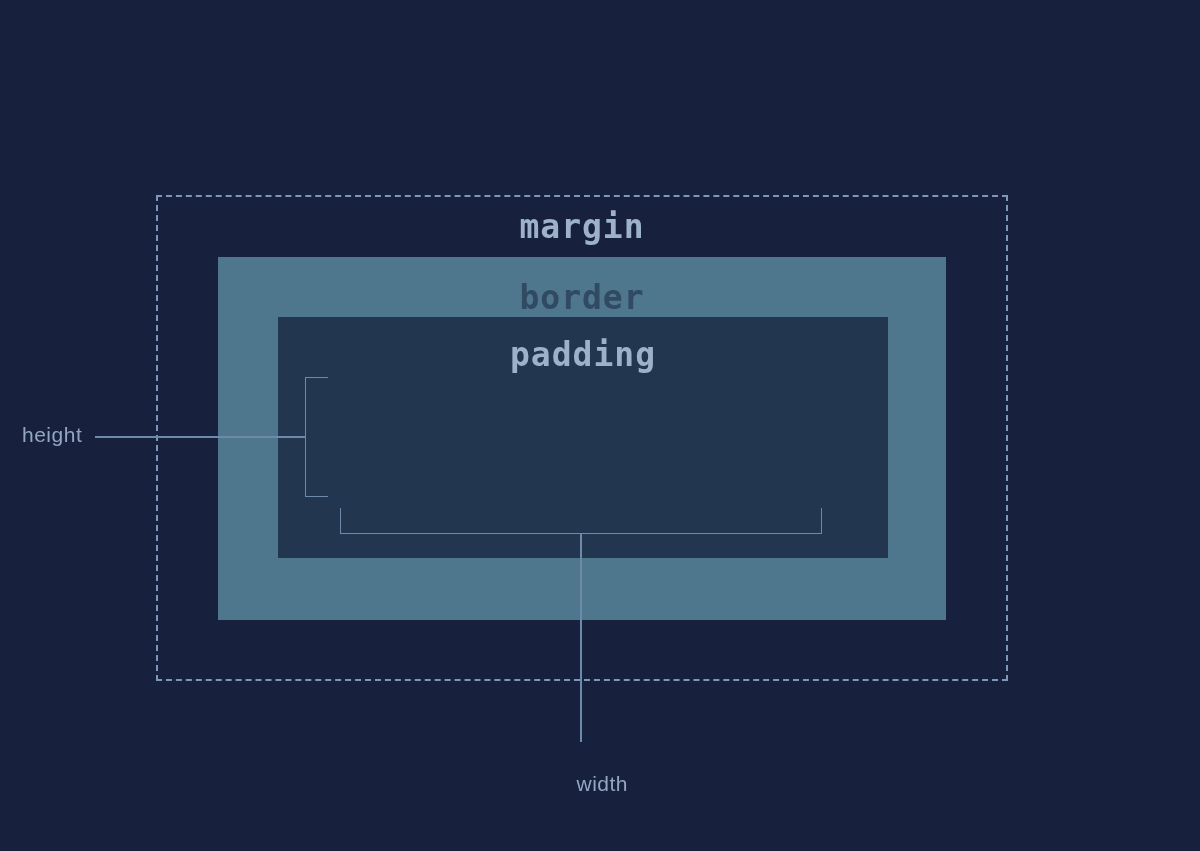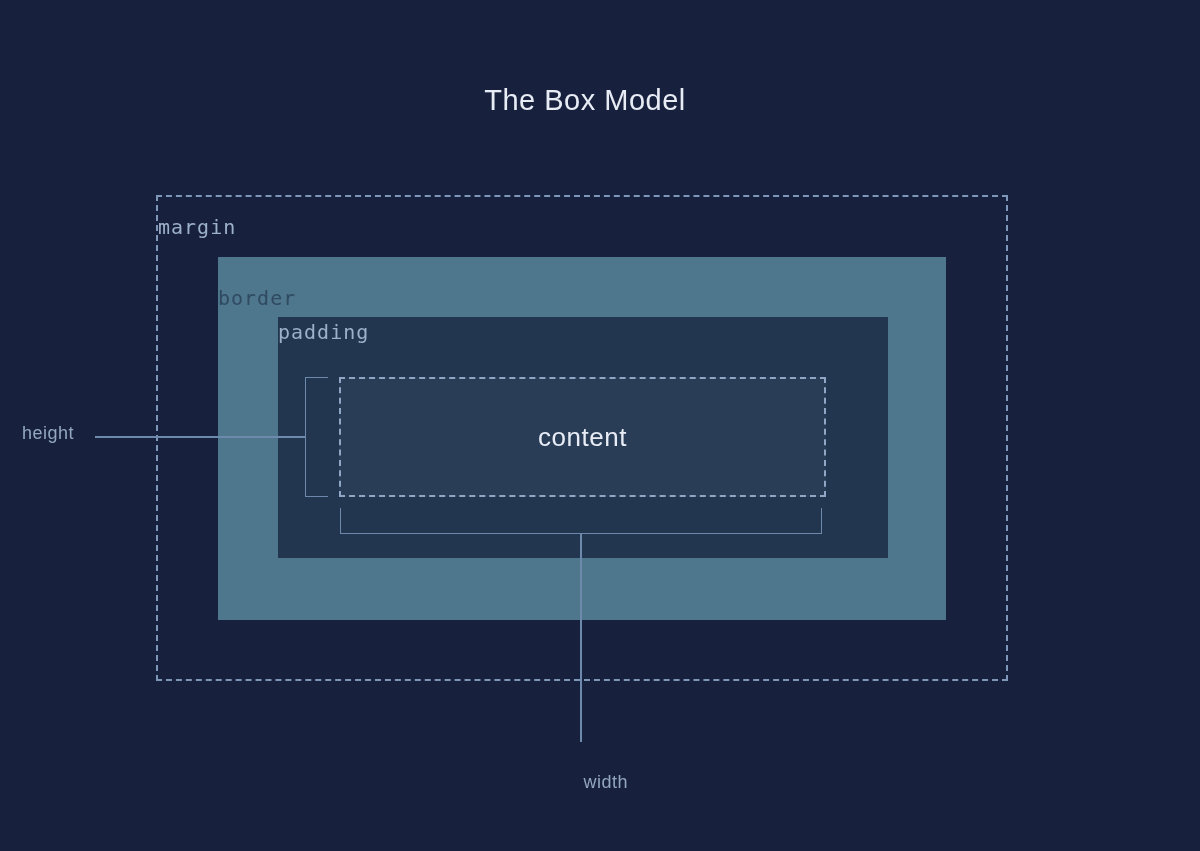"The Box Model" div.title { html: <div>The Box Model</div> -> none }
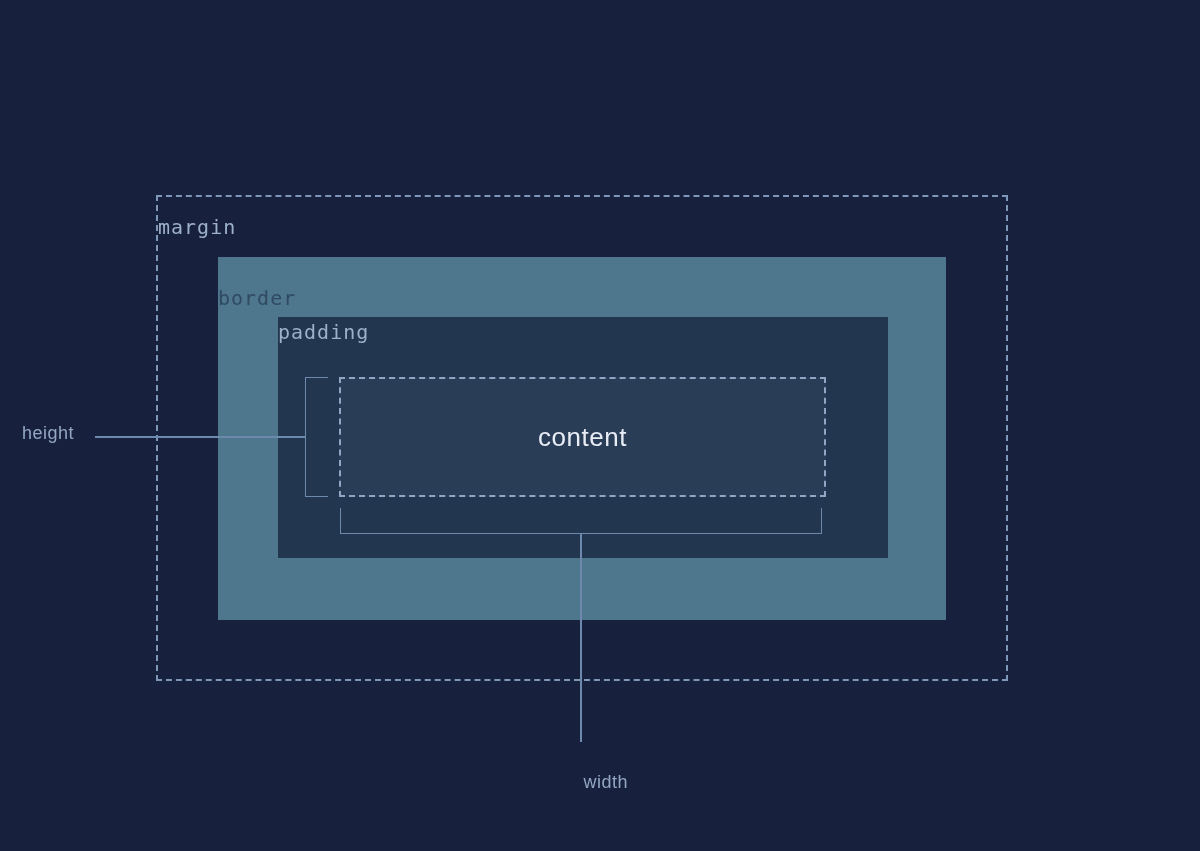"margin" .box-label { font-size: 20px -> 33px; font-weight: none -> bold; text-align: none -> center }
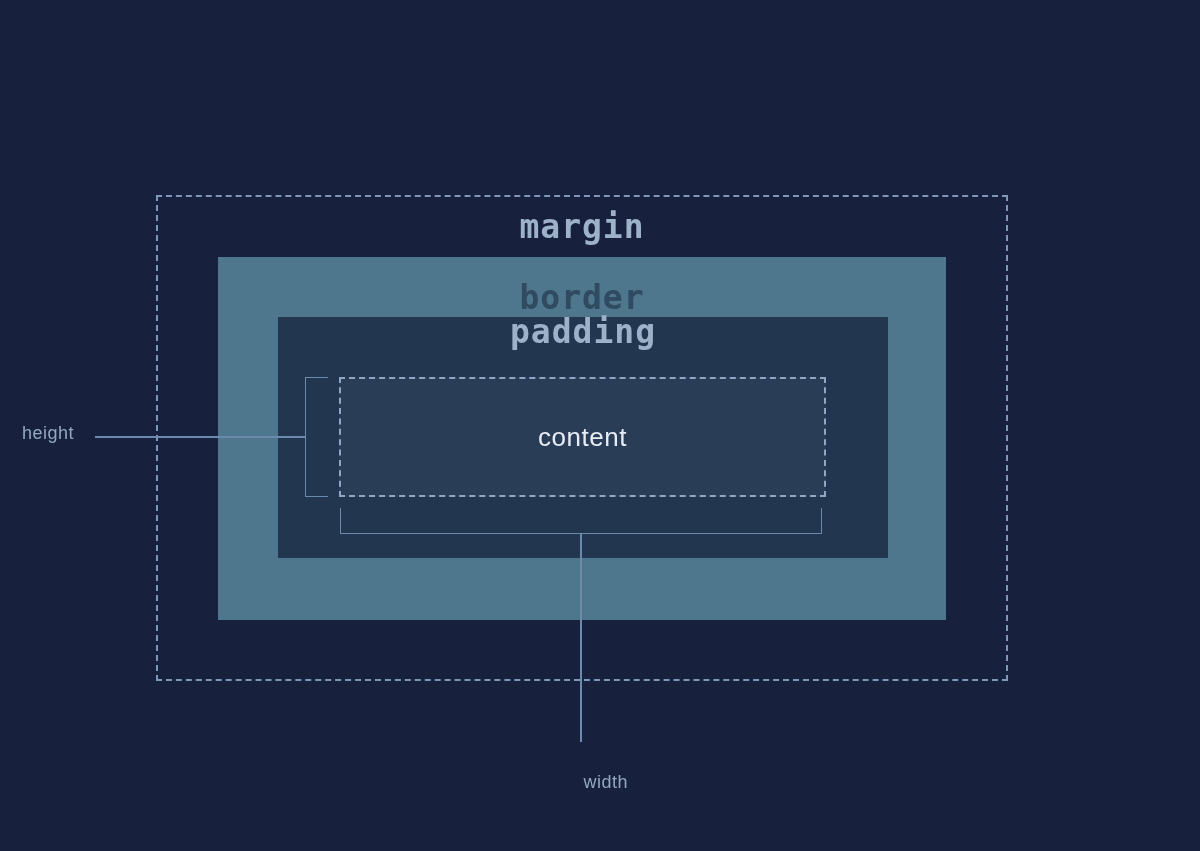"padding" .padding-box .box-label { padding-top: 0 -> 23px }
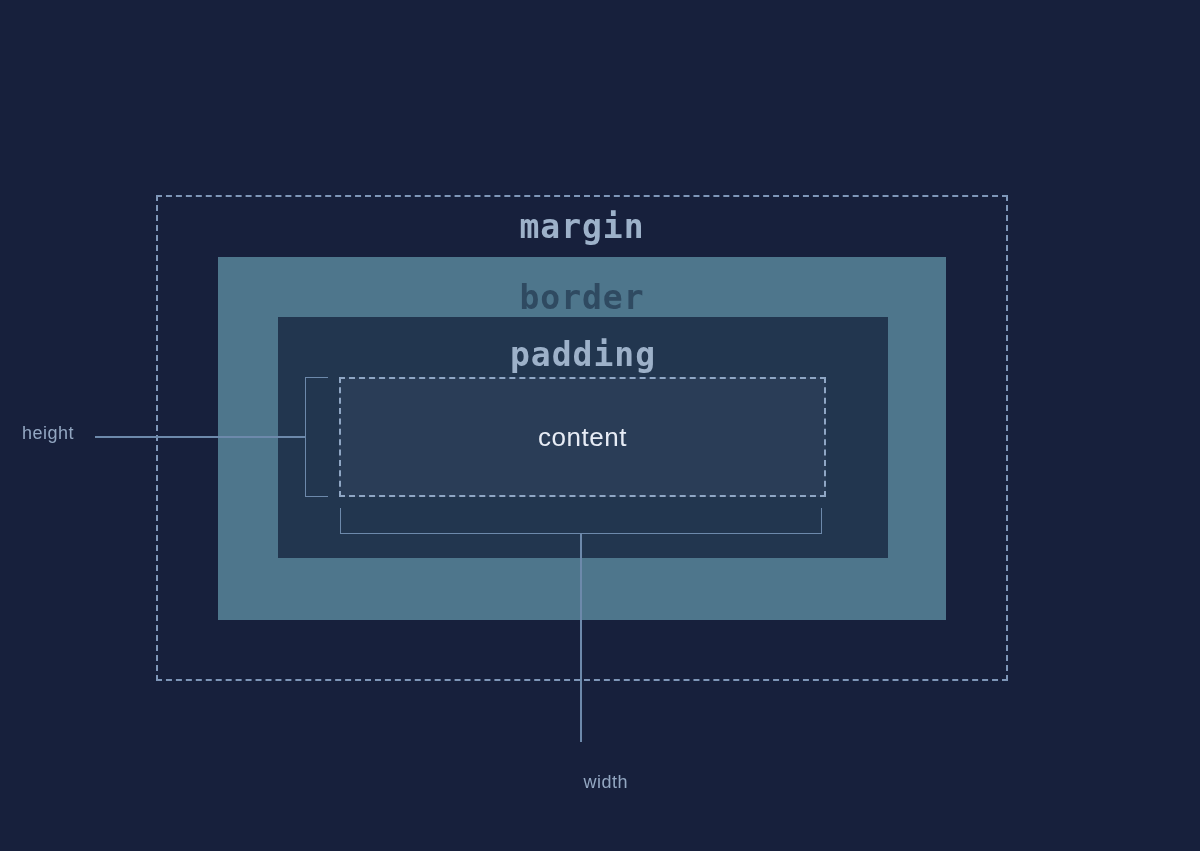"height" .annotation-label { font-size: 18px -> 21px }
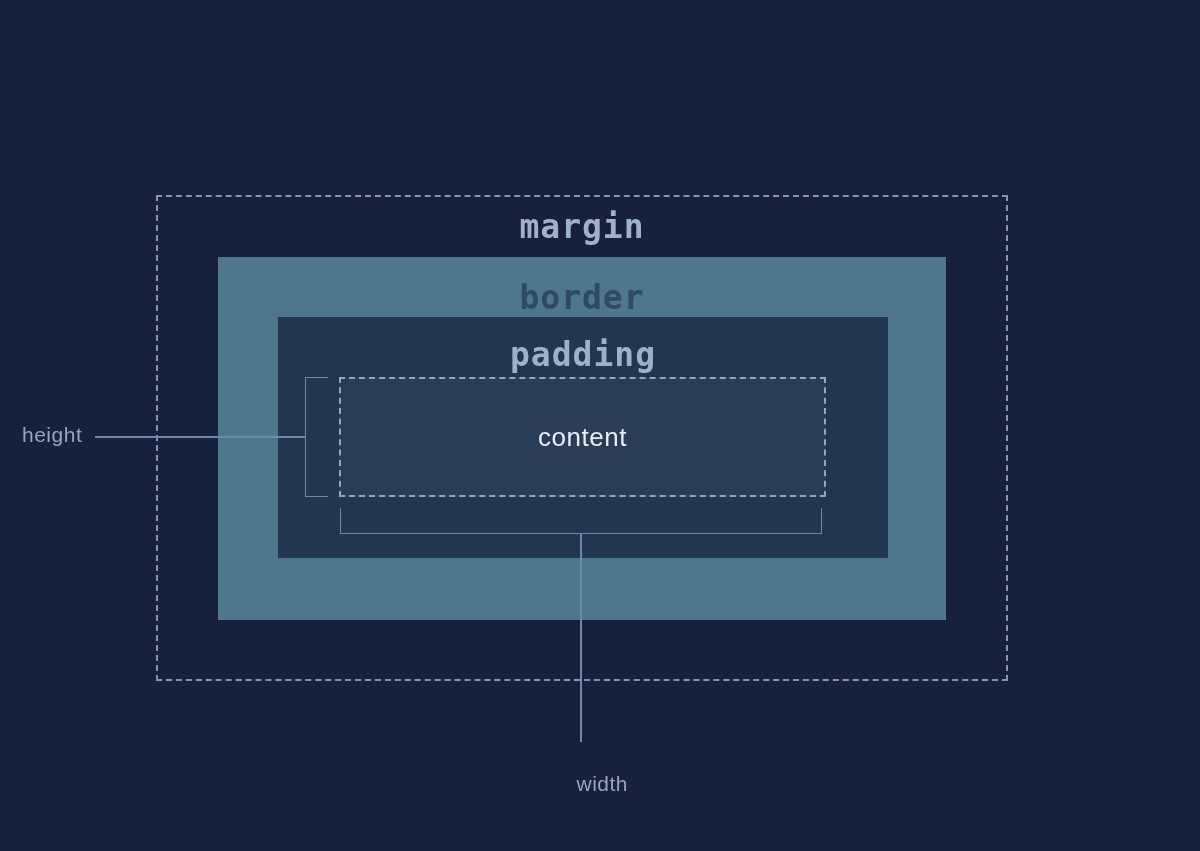"content" div.box { html: <div> <div>content</div> </div> -> none }
